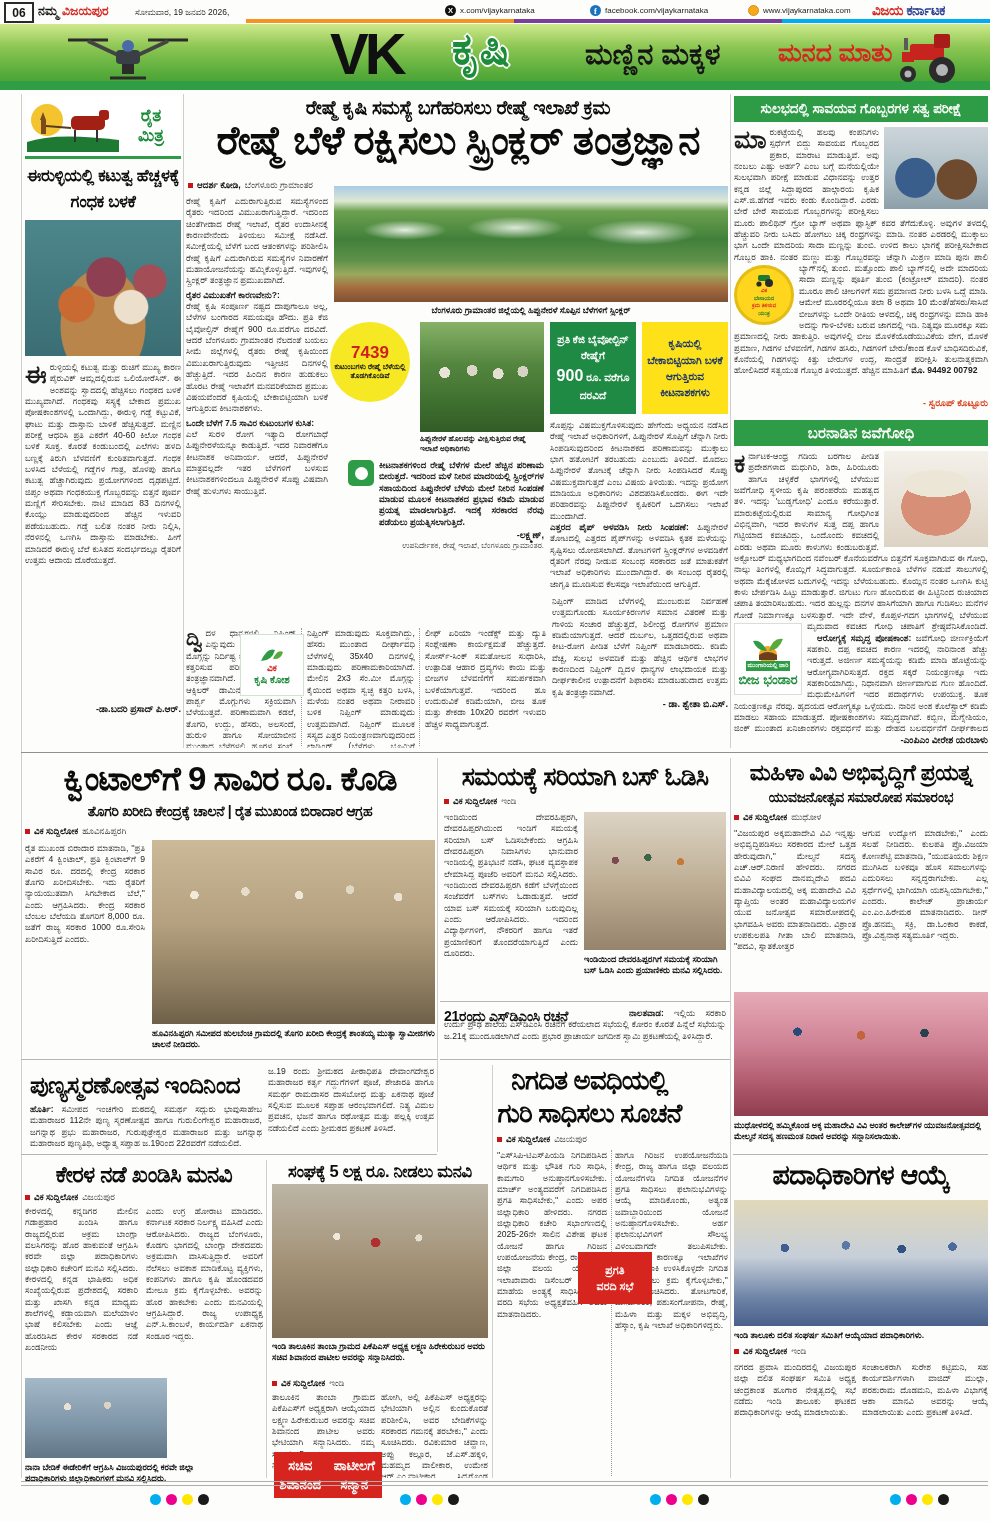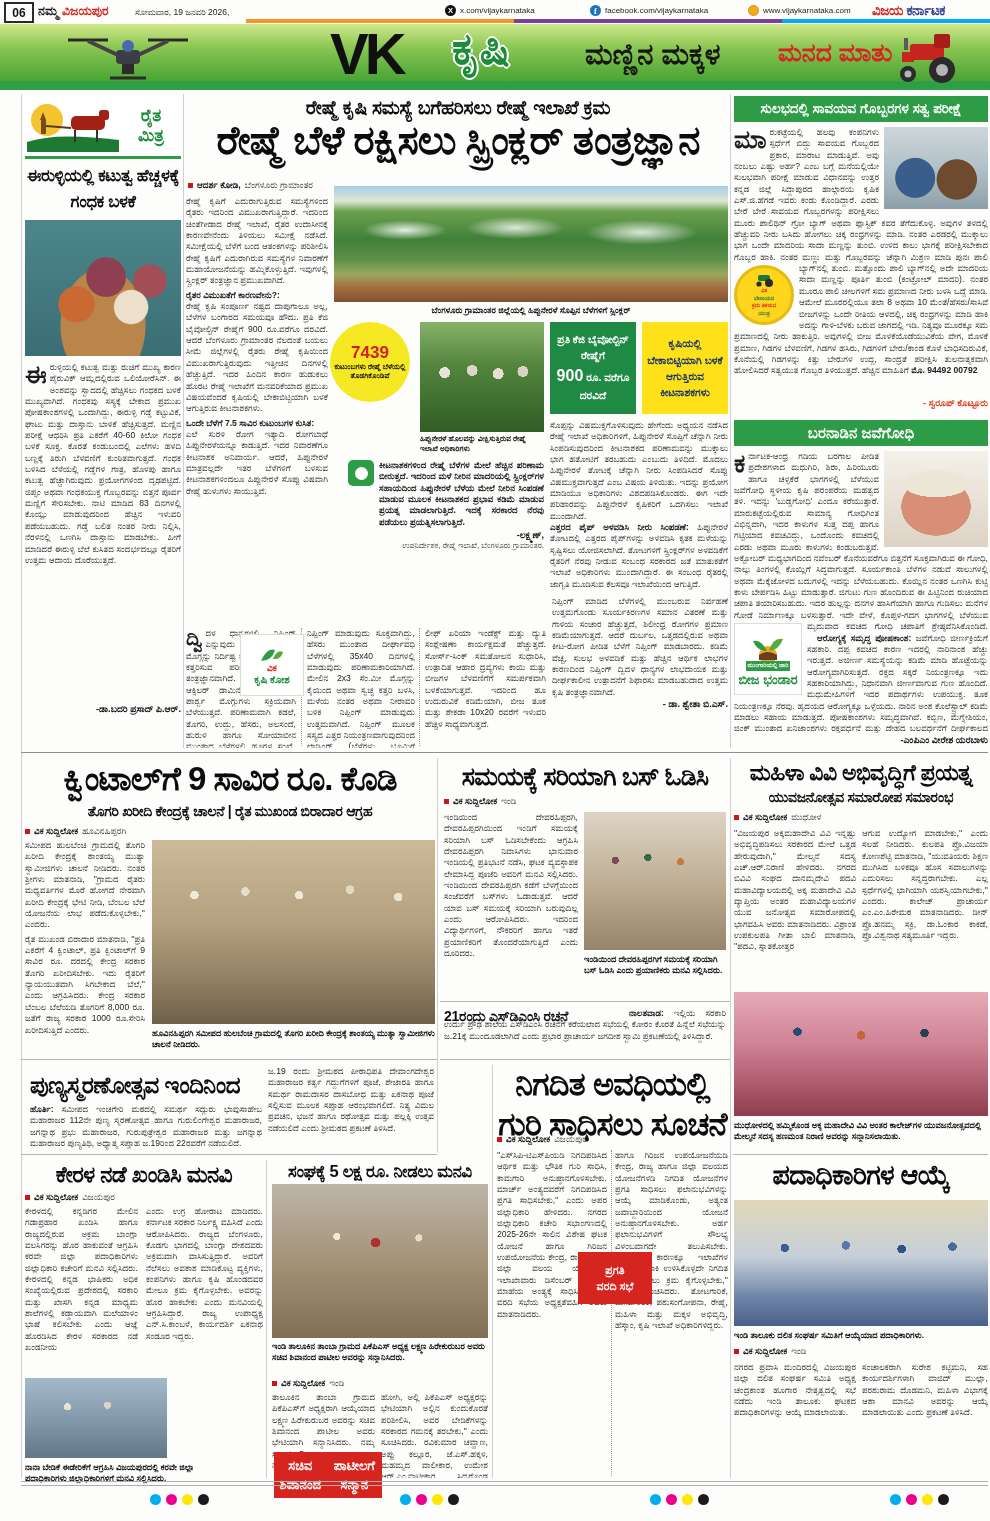"ಸಮೀಪದ ಹುಲಬೆಂಚಿ ಗ್ರಾಮದಲ್ಲಿ ತೊಗರಿ ಖರೀದಿ" div { html: <div>ಸಮೀಪದ ಹುಲಬೆಂಚಿ ಗ್ರಾಮದಲ್ಲಿ ತೊಗರಿ ಖರೀದಿ ಕೇಂದ್ರಕ್ಕೆ ಶಾಂತಯ್ಯ ಮುತ್ಯಾ ಸ್ವಾಮೀಜಿಗಳು ಚಾಲನೆ ನೀಡಿದರು. ನಂತರ ಶ್ರೀಗಳು ಮಾತನಾಡಿ, ''ಗ್ರಾಮದ ರೈತರು ಮಧ್ಯವರ್ತಿಗಳ ಮೊರೆ ಹೋಗದೆ ನೇರವಾಗಿ ಖರೀದಿ ಕೇಂದ್ರಕ್ಕೆ ಭೇಟಿ ನೀಡಿ, ಬೆಂಬಲ ಬೆಲೆ ಯೋಜನೆಯ ಲಾಭ ಪಡೆದುಕೊಳ್ಳಬೇಕು,'' ಎಂದರು.</div> -> none }
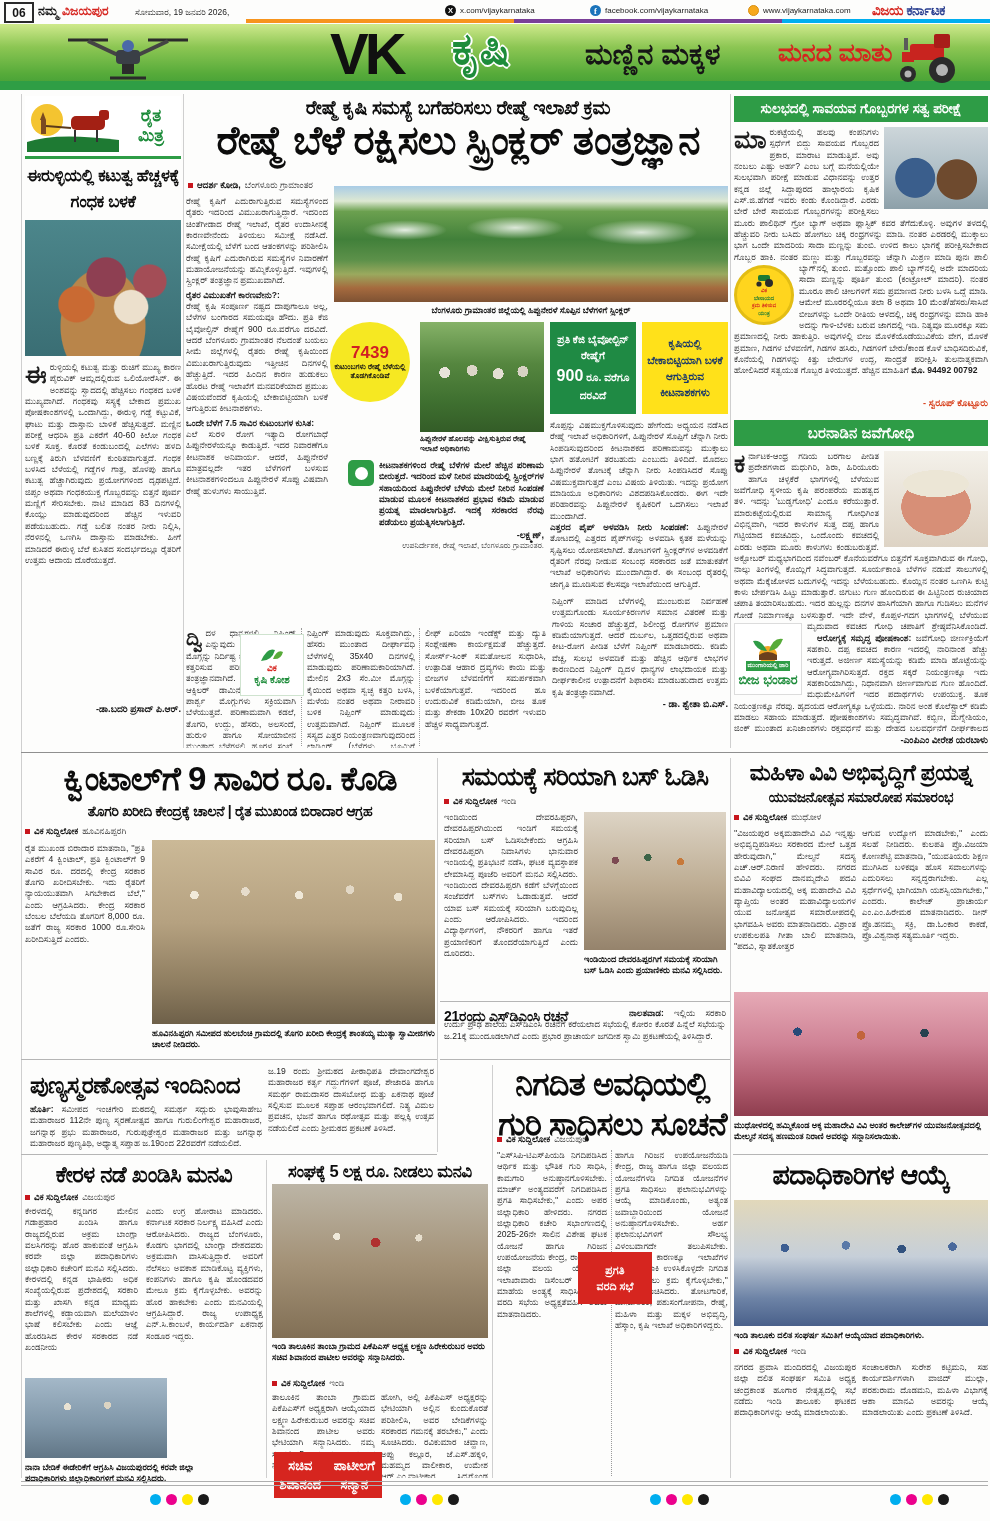"ನಿಗದಿತ ಅವಧಿಯಲ್ಲಿ" div.abs { font-size: 32px -> 26px; left: 497px -> 474px }
